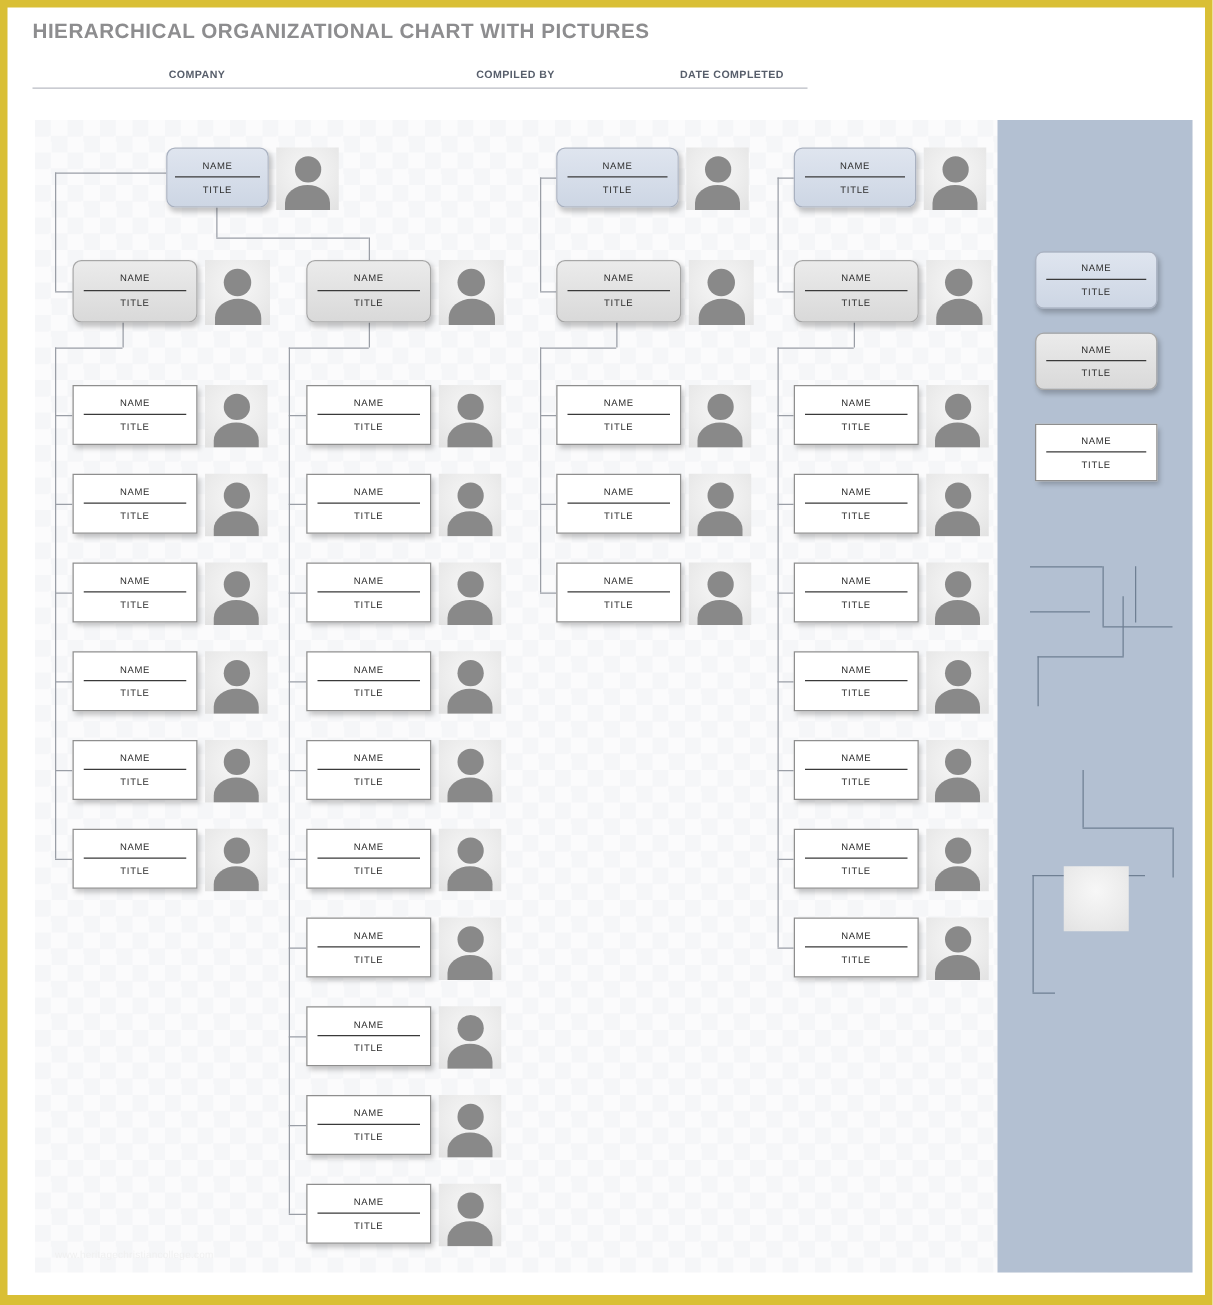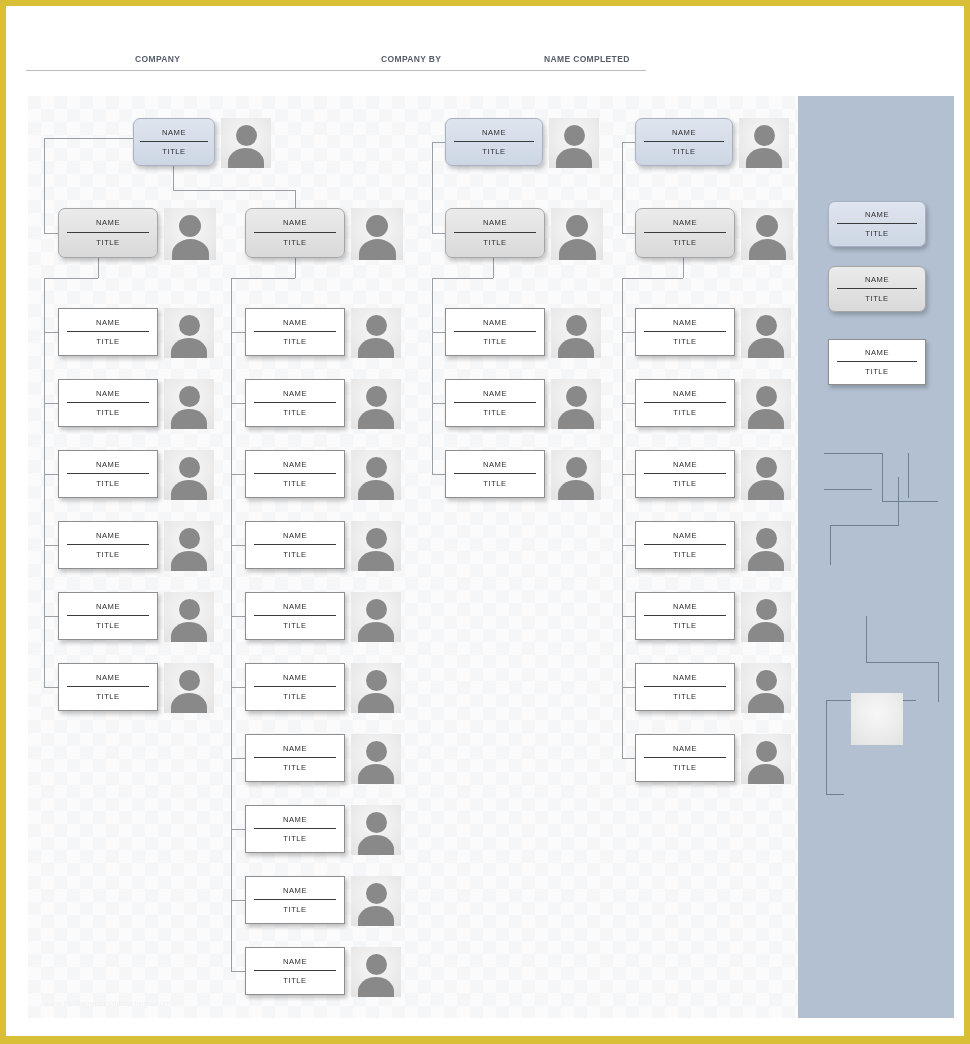"HIERARCHICAL ORGANIZATIONAL CHART WITH" div { html: none -> <div>HIERARCHICAL ORGANIZATIONAL CHART WITH PICTURES</div> }
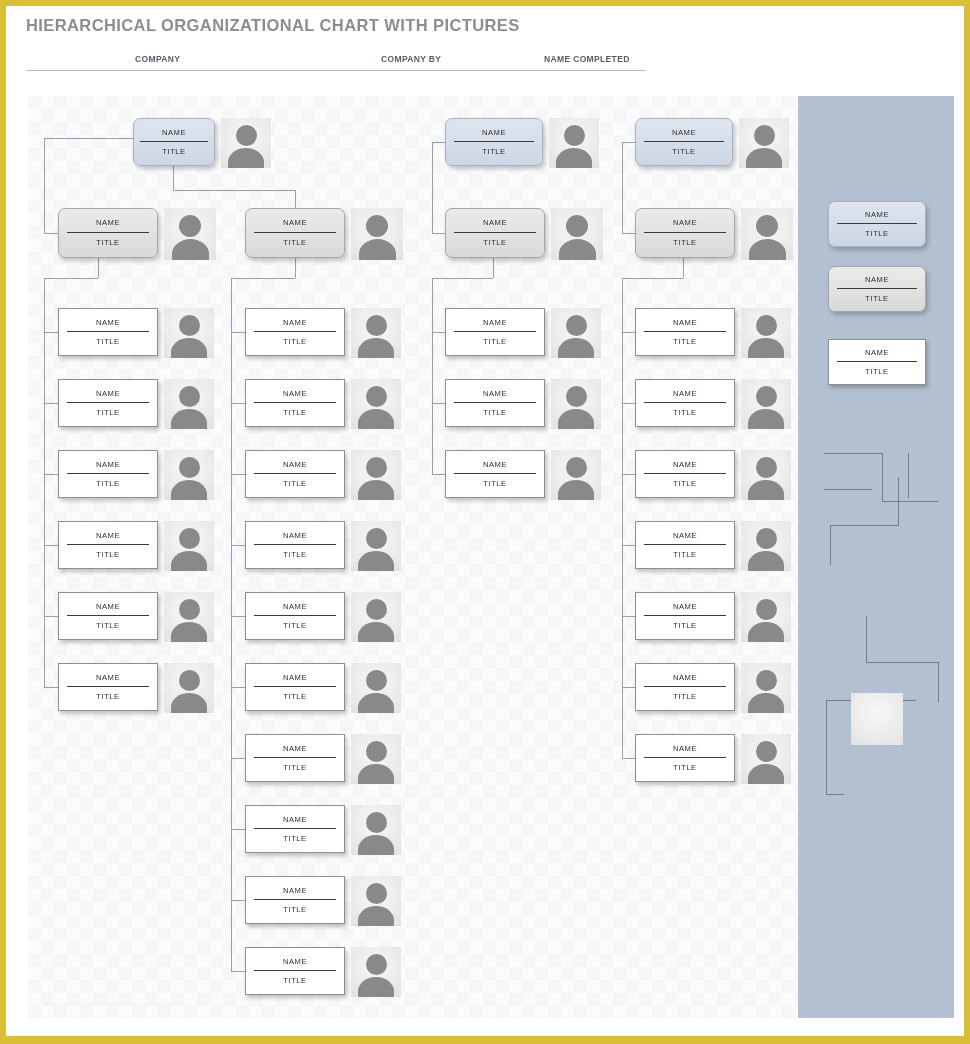"COMPANY BY" div.fieldlabel { text: COMPANY -> COMPILED }
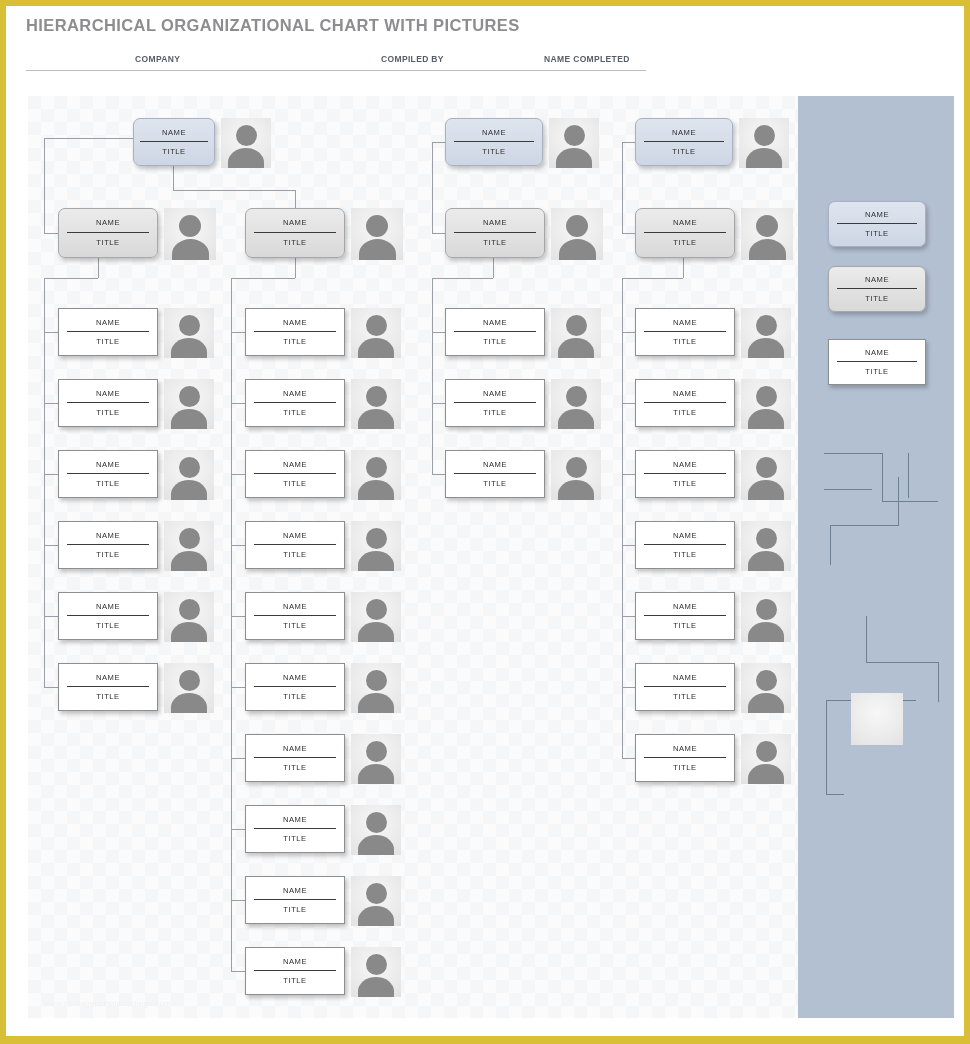"NAME COMPLETED" div.fieldlabel { text: NAME -> DATE }
